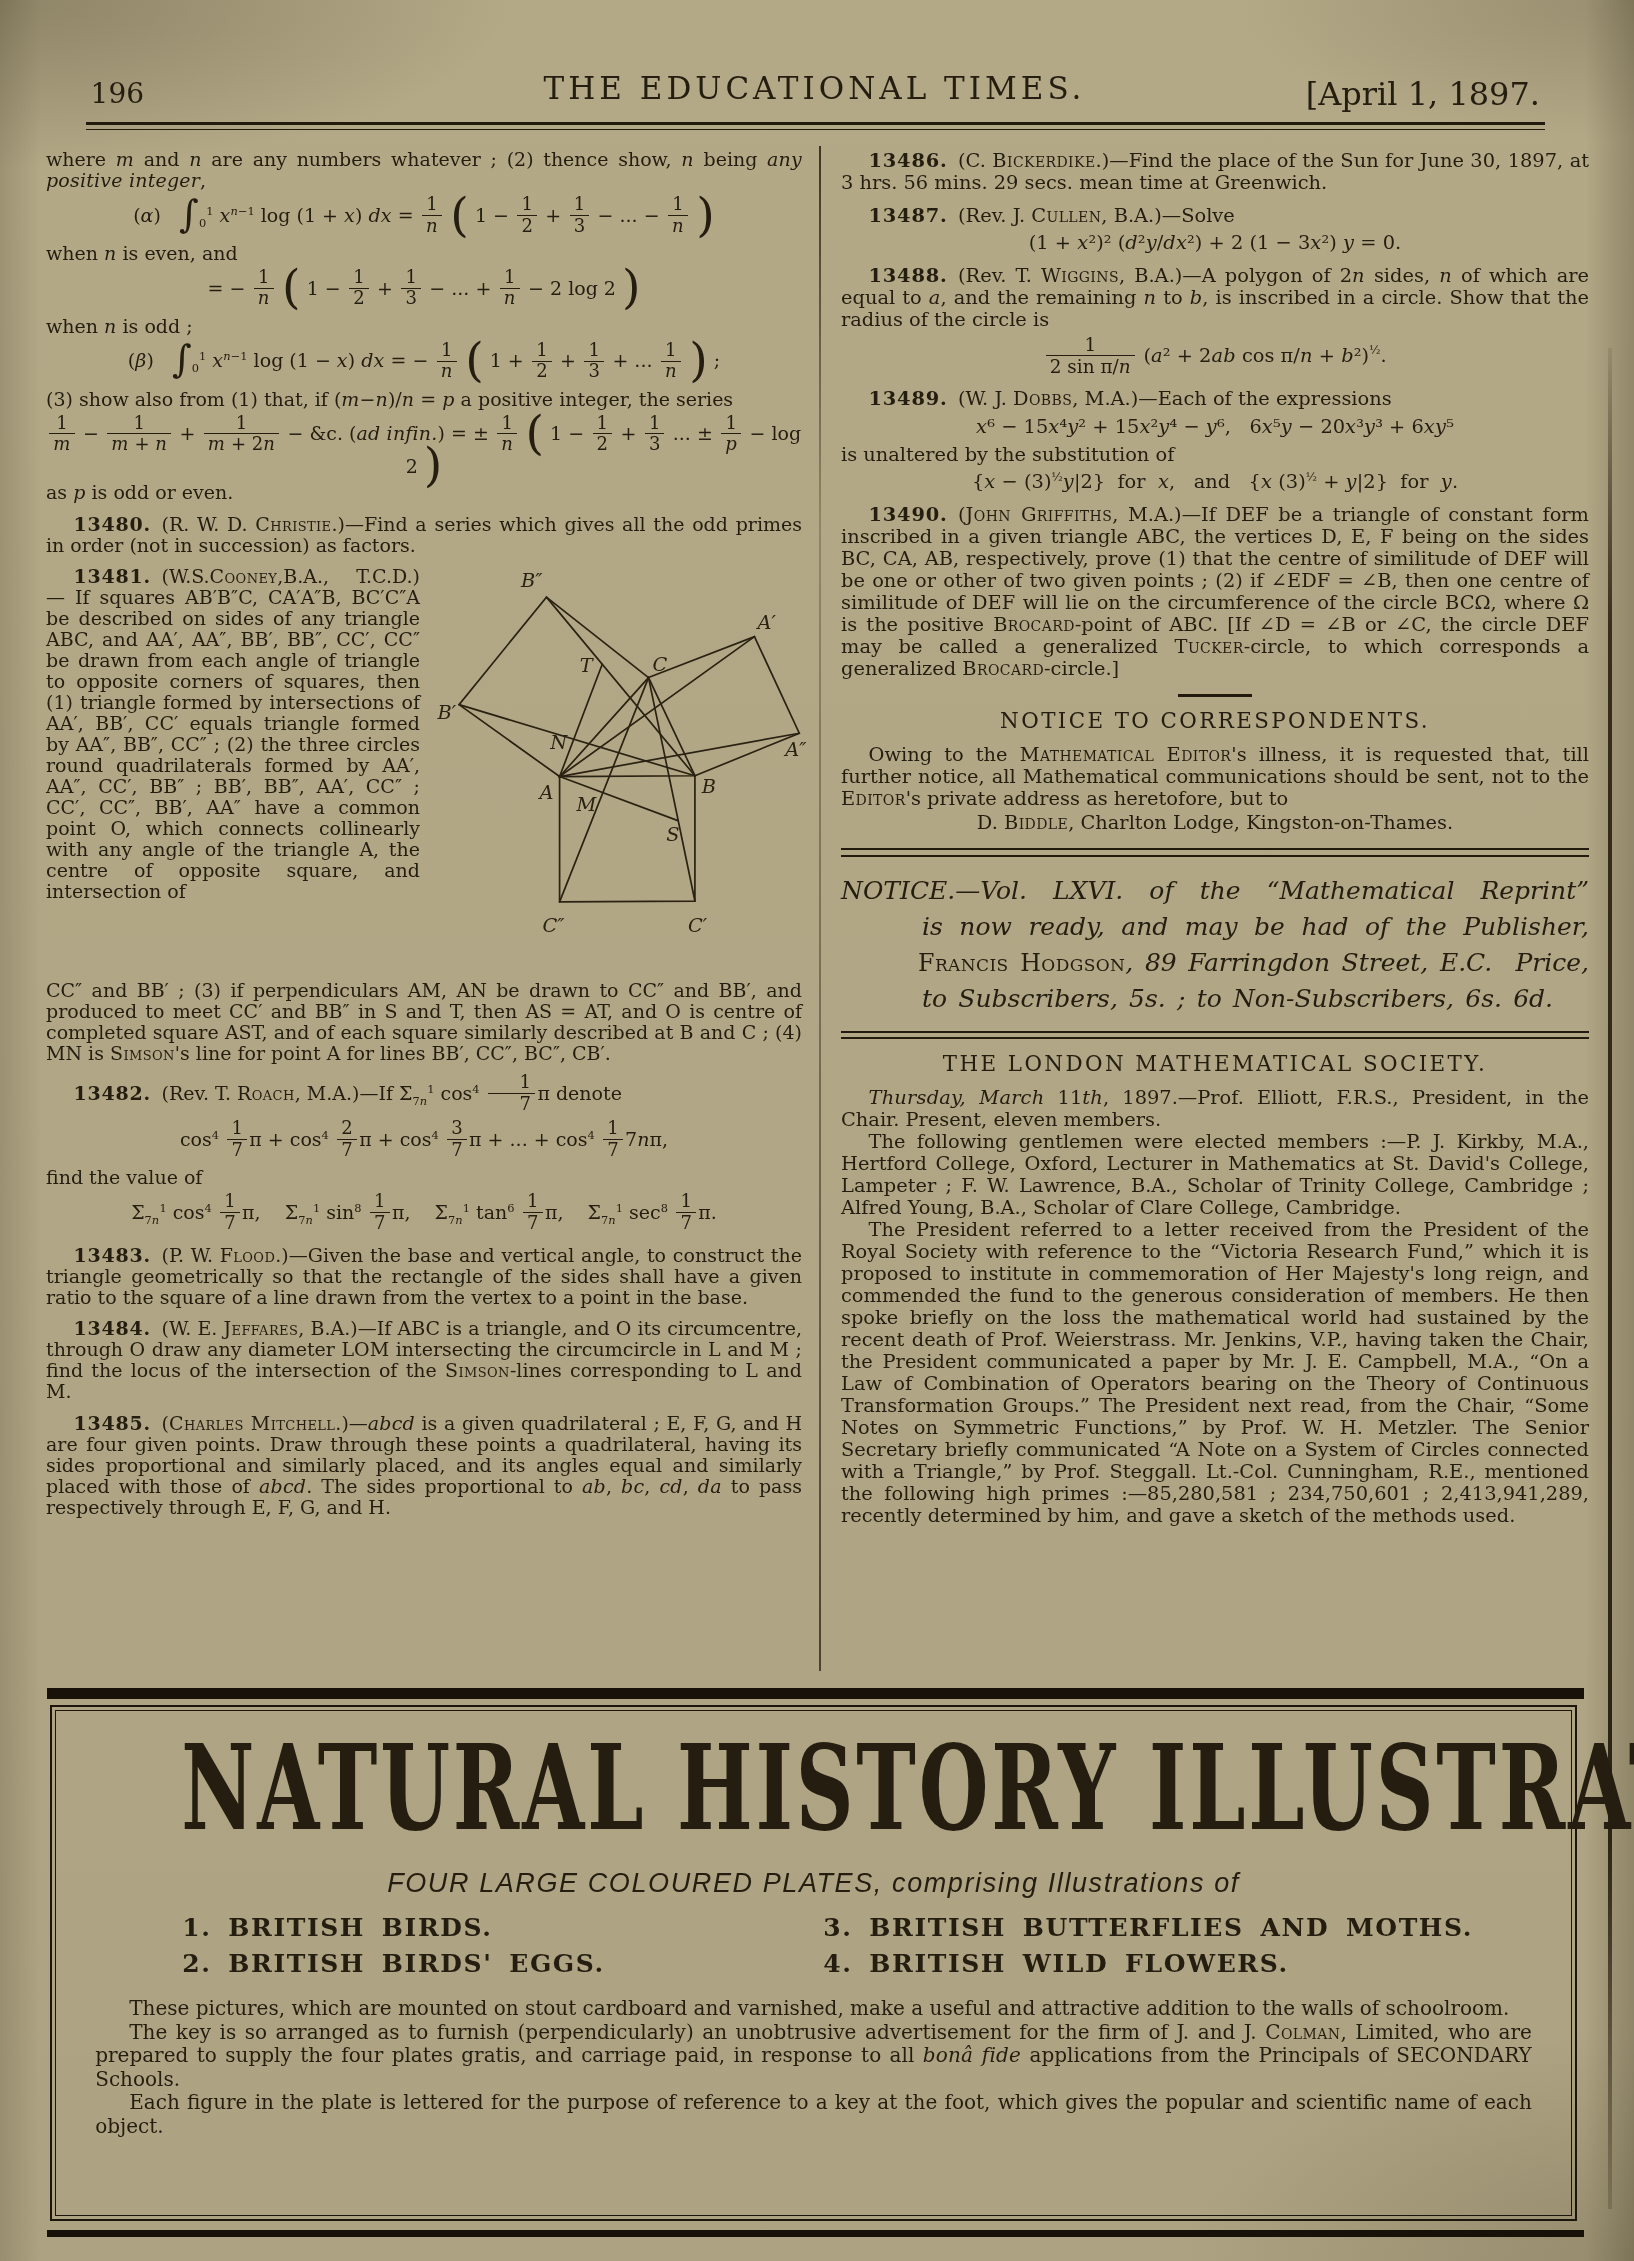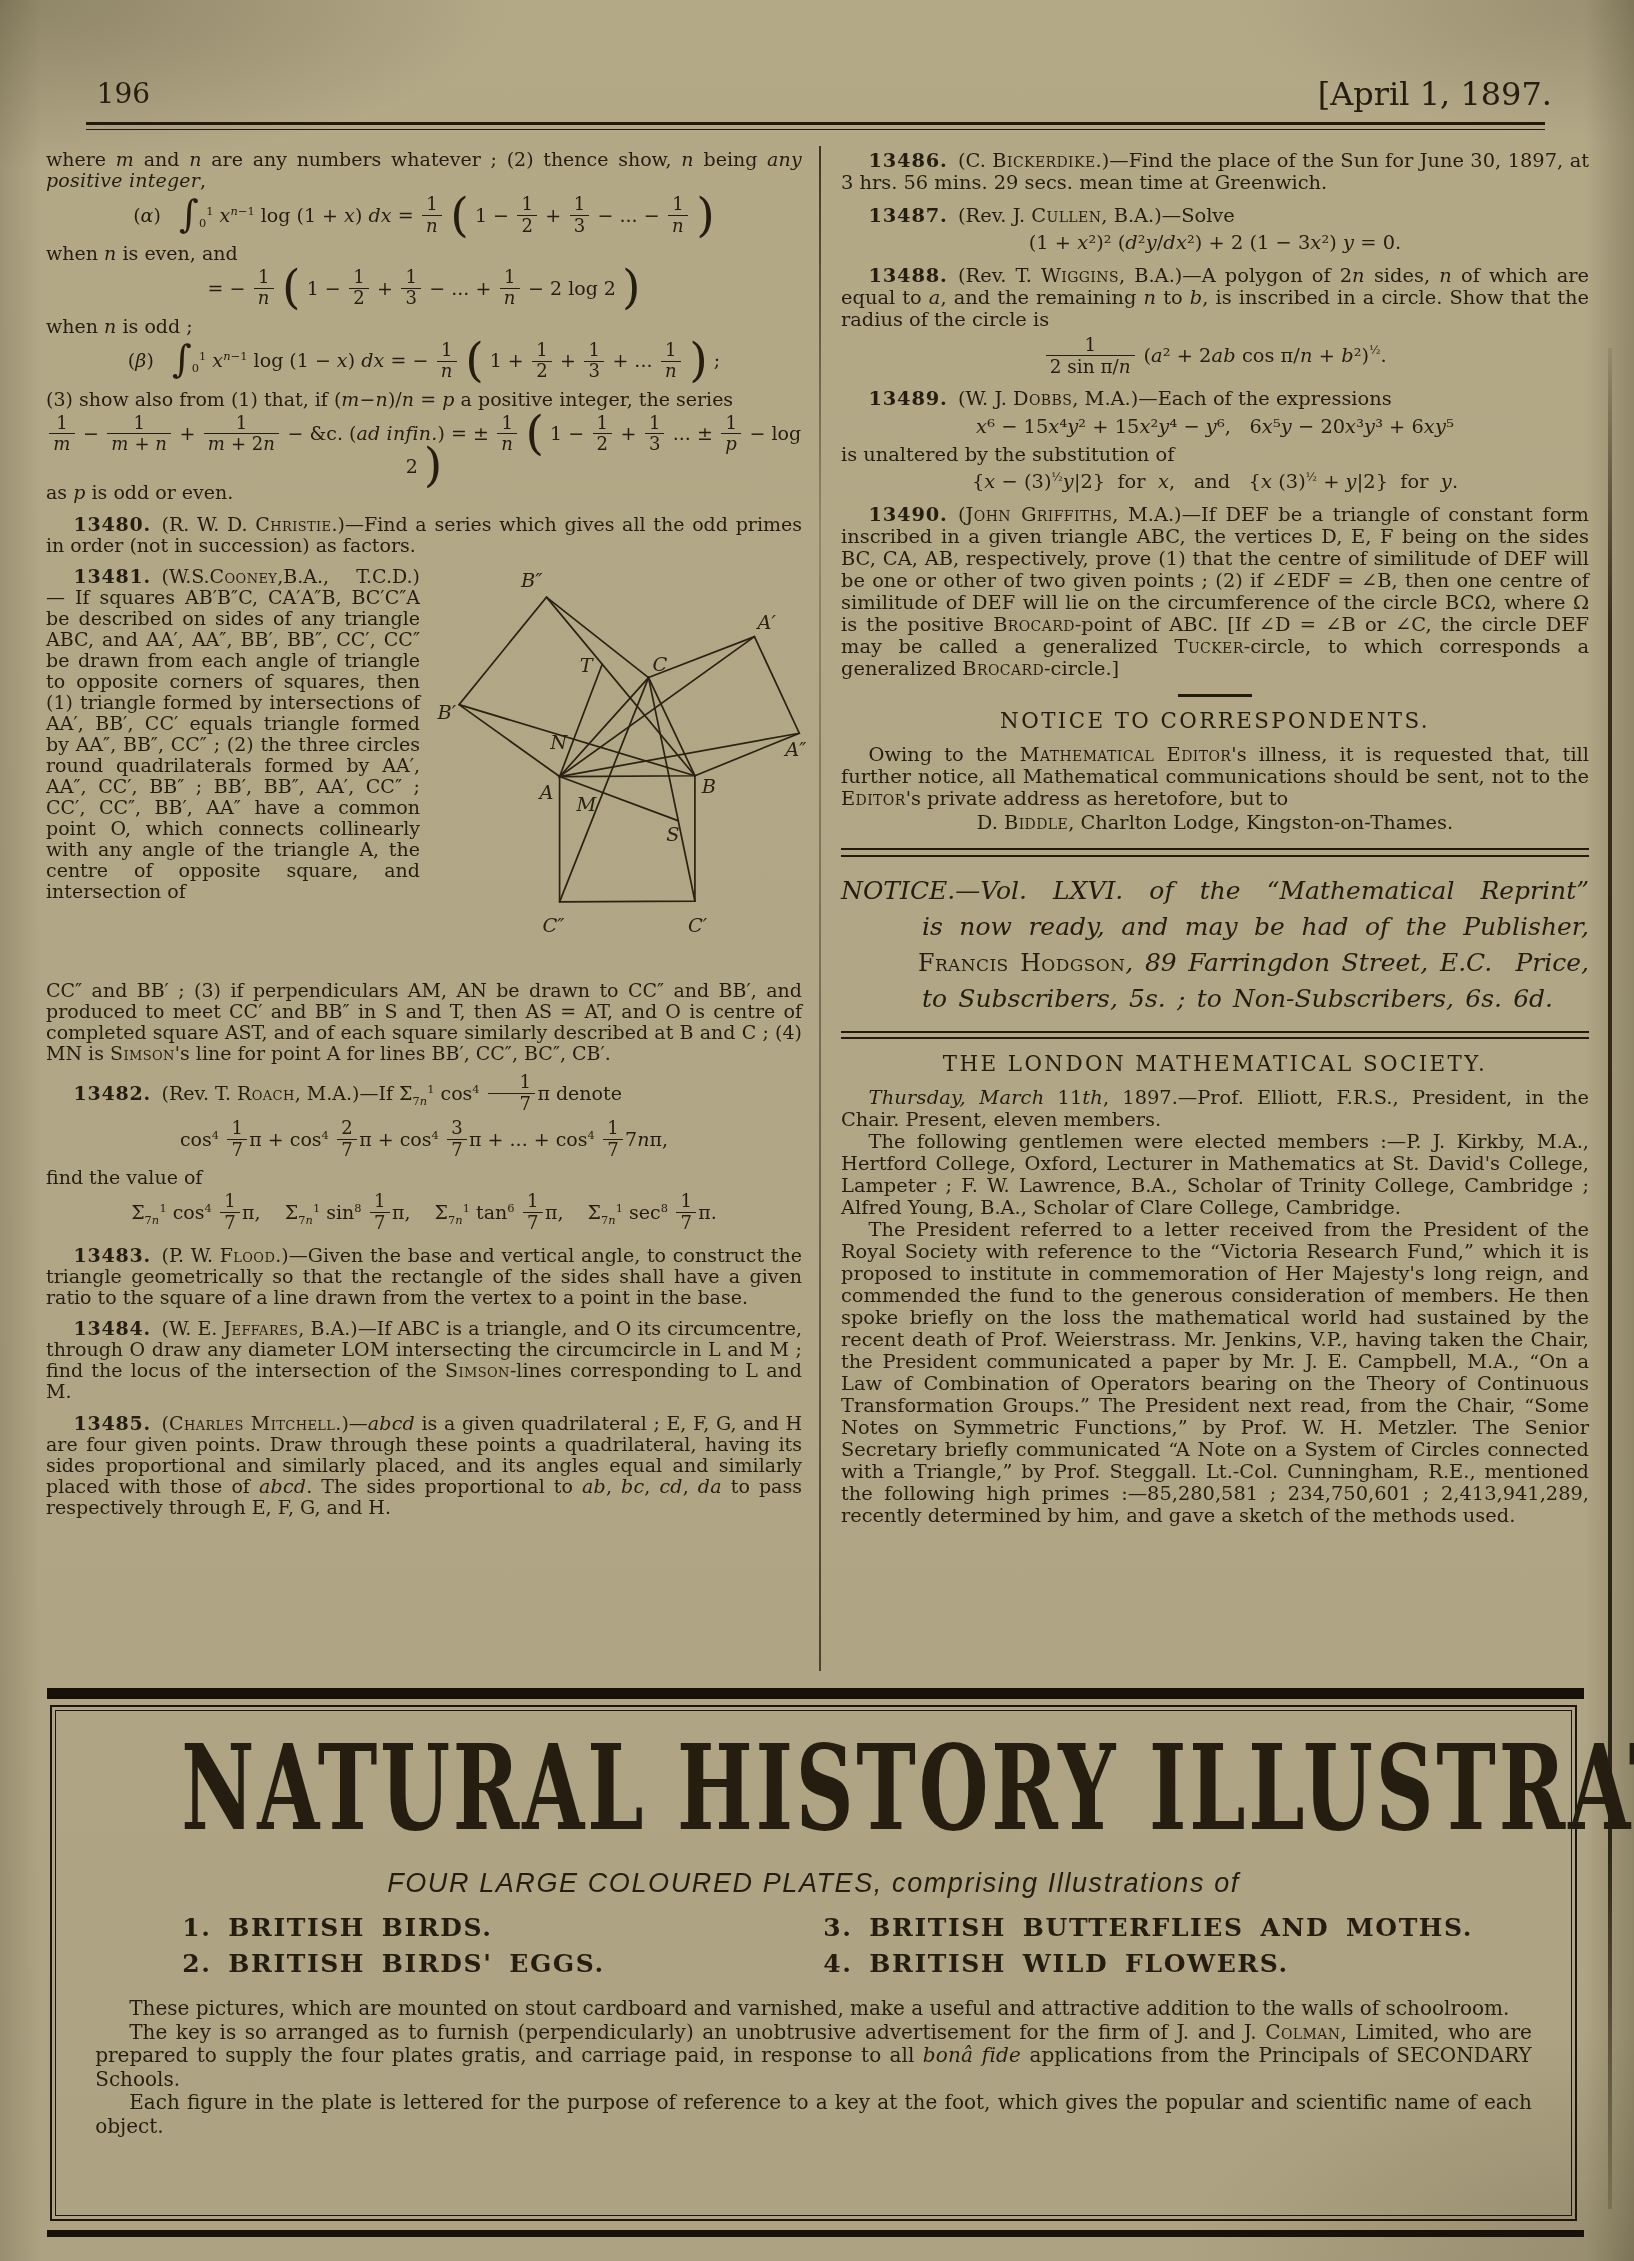"196" .hdr { margin-left: 6px -> none; right: 82px -> 94px }
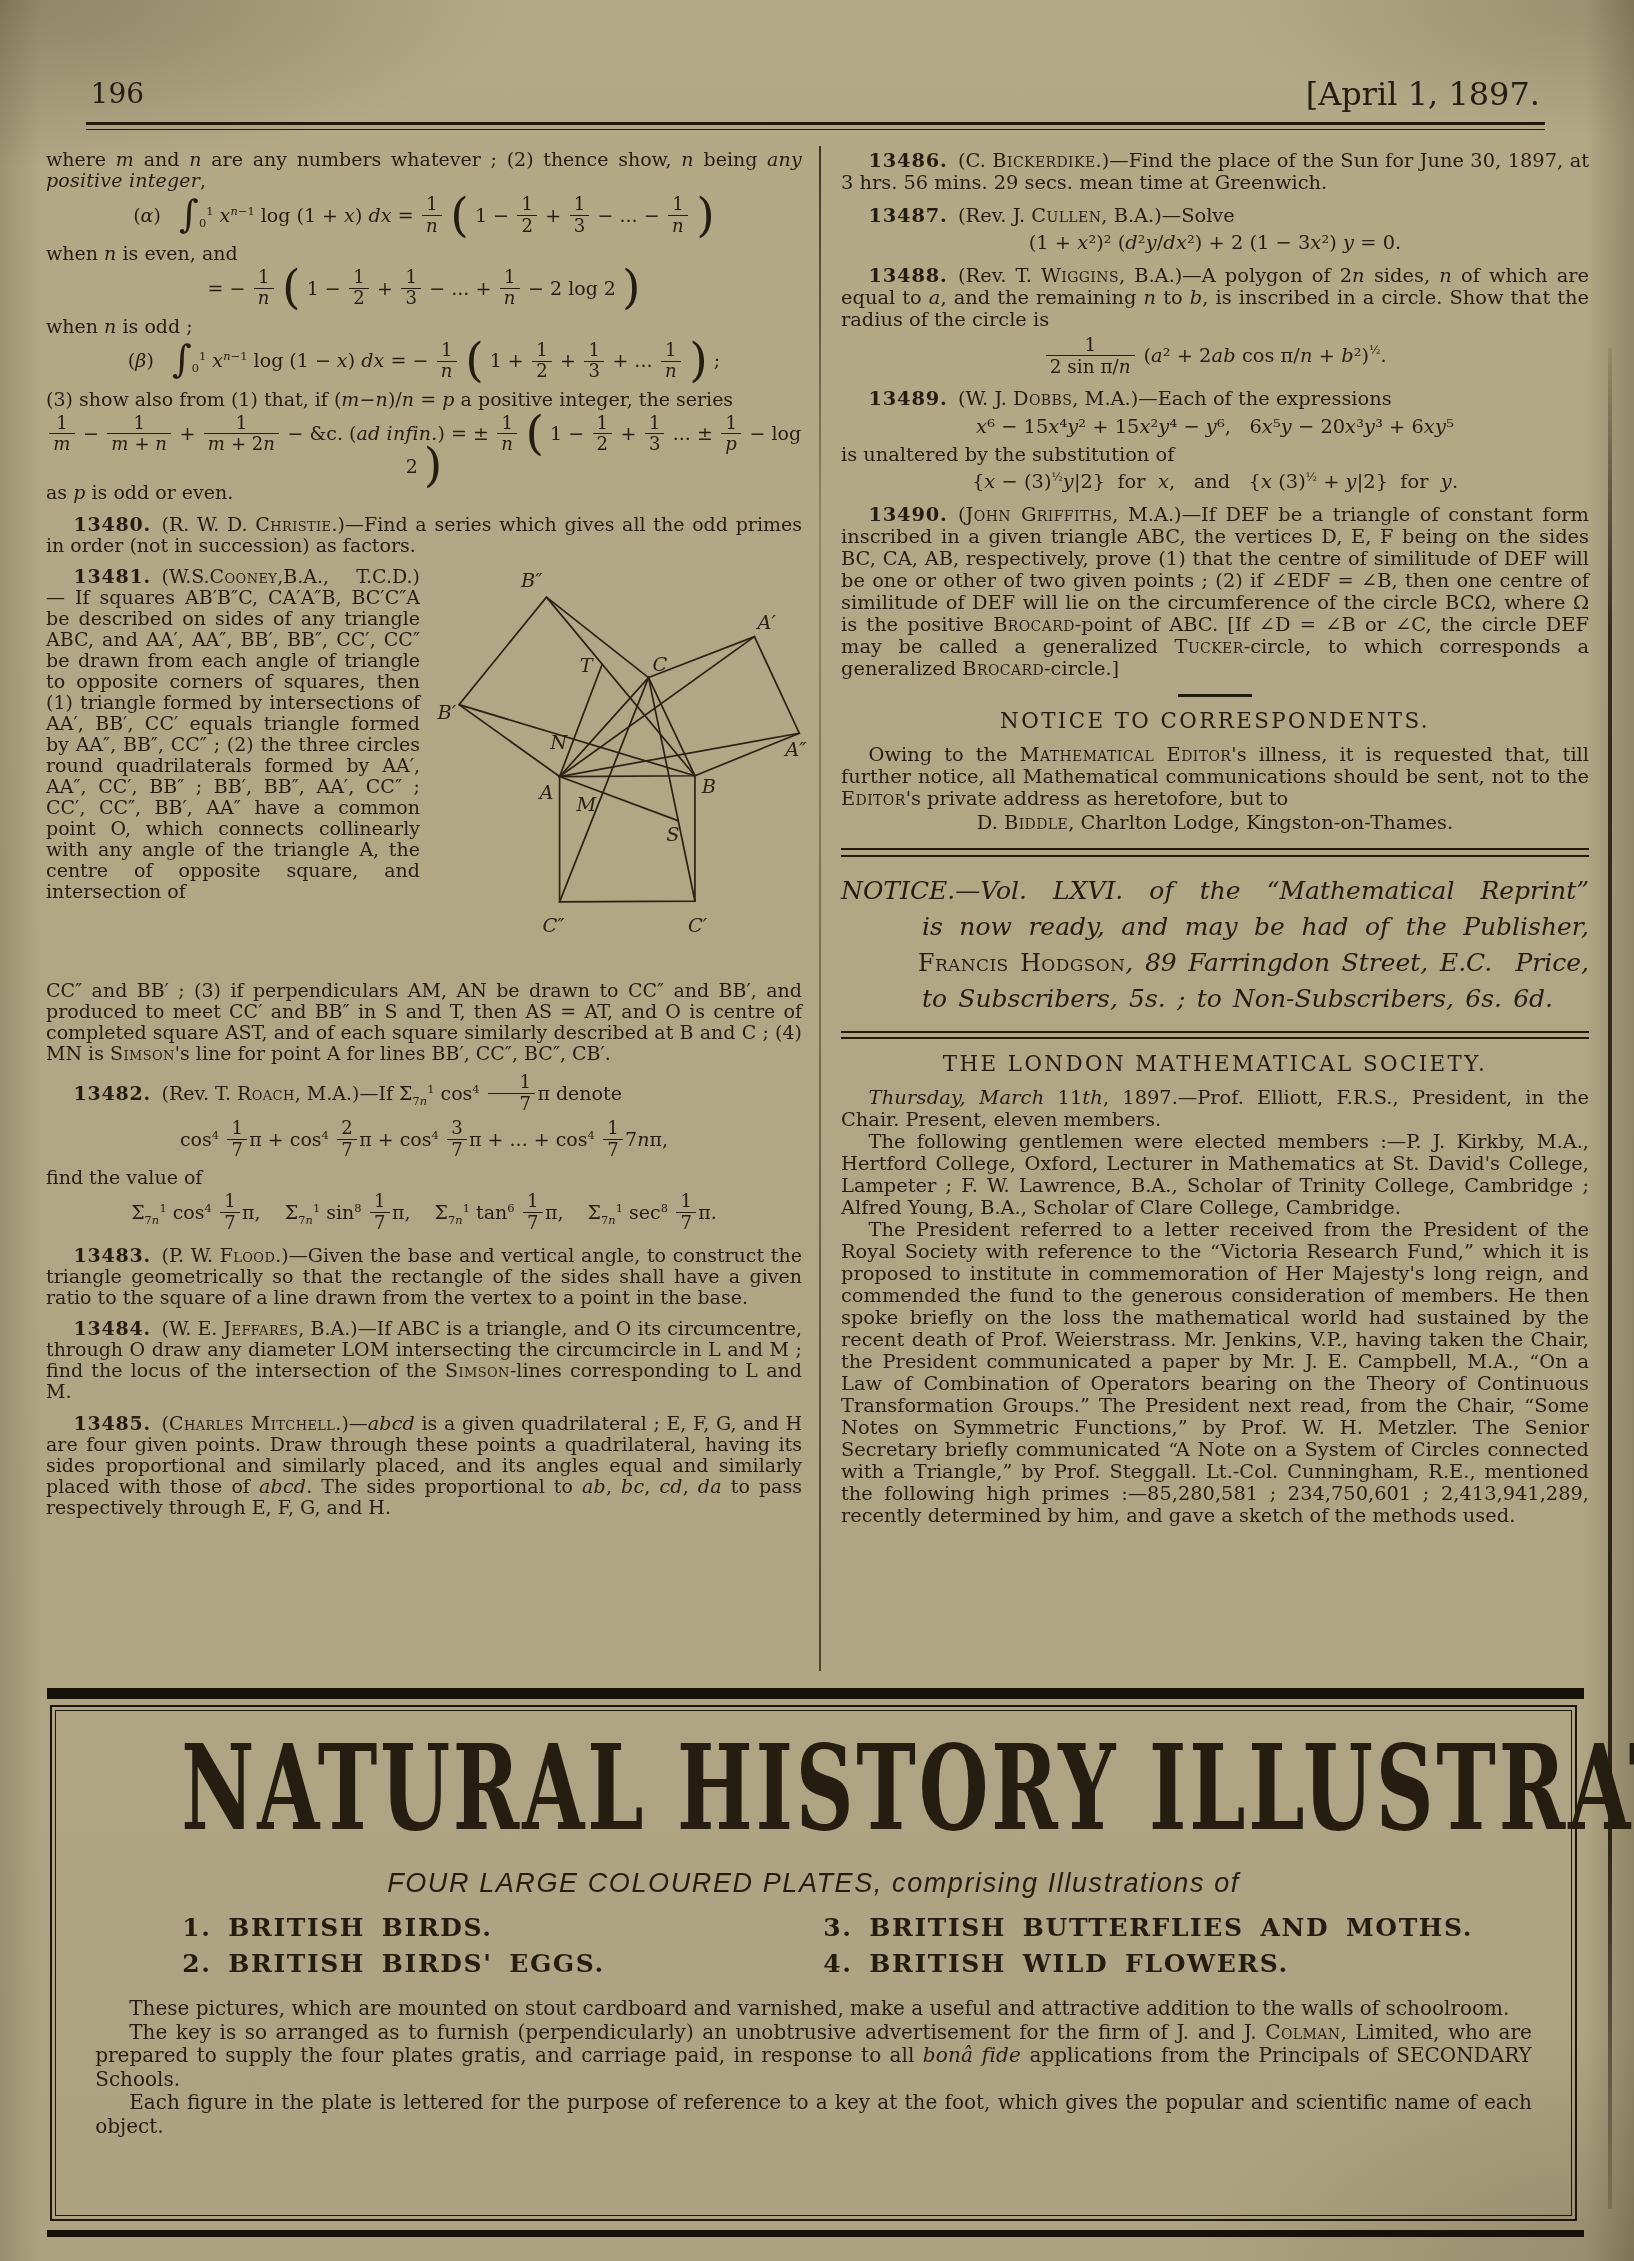"THE EDUCATIONAL TIMES." h1.ptitle { html: none -> <h1>THE EDUCATIONAL TIMES.</h1> }
